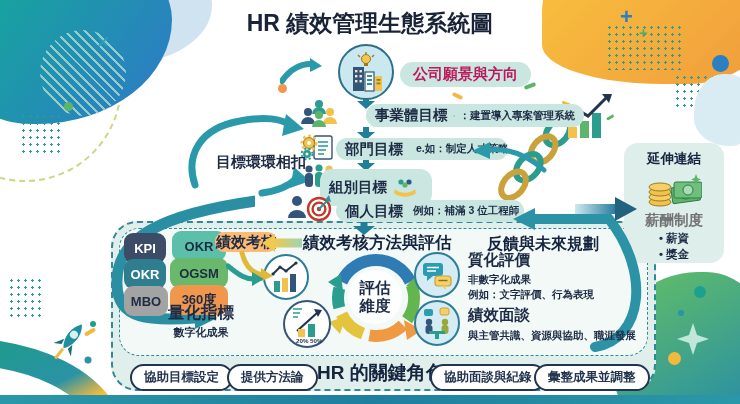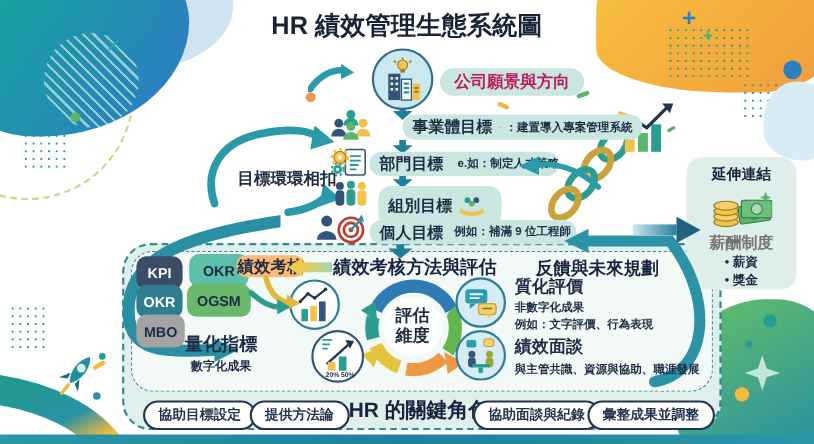"組別目標" div.abs { left: 344px -> 320px }
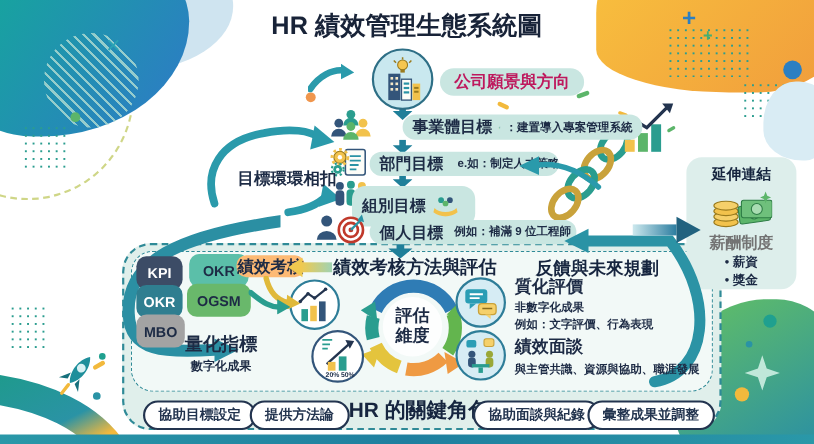"例如：補滿 9 位工程師" span.row-note { text: 9 -> 3 }
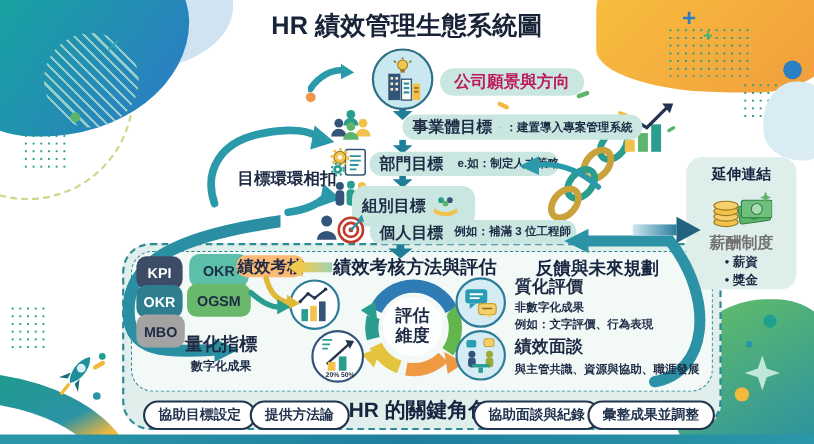"360度" div.abs { html: none -> <div>360度</div> }
